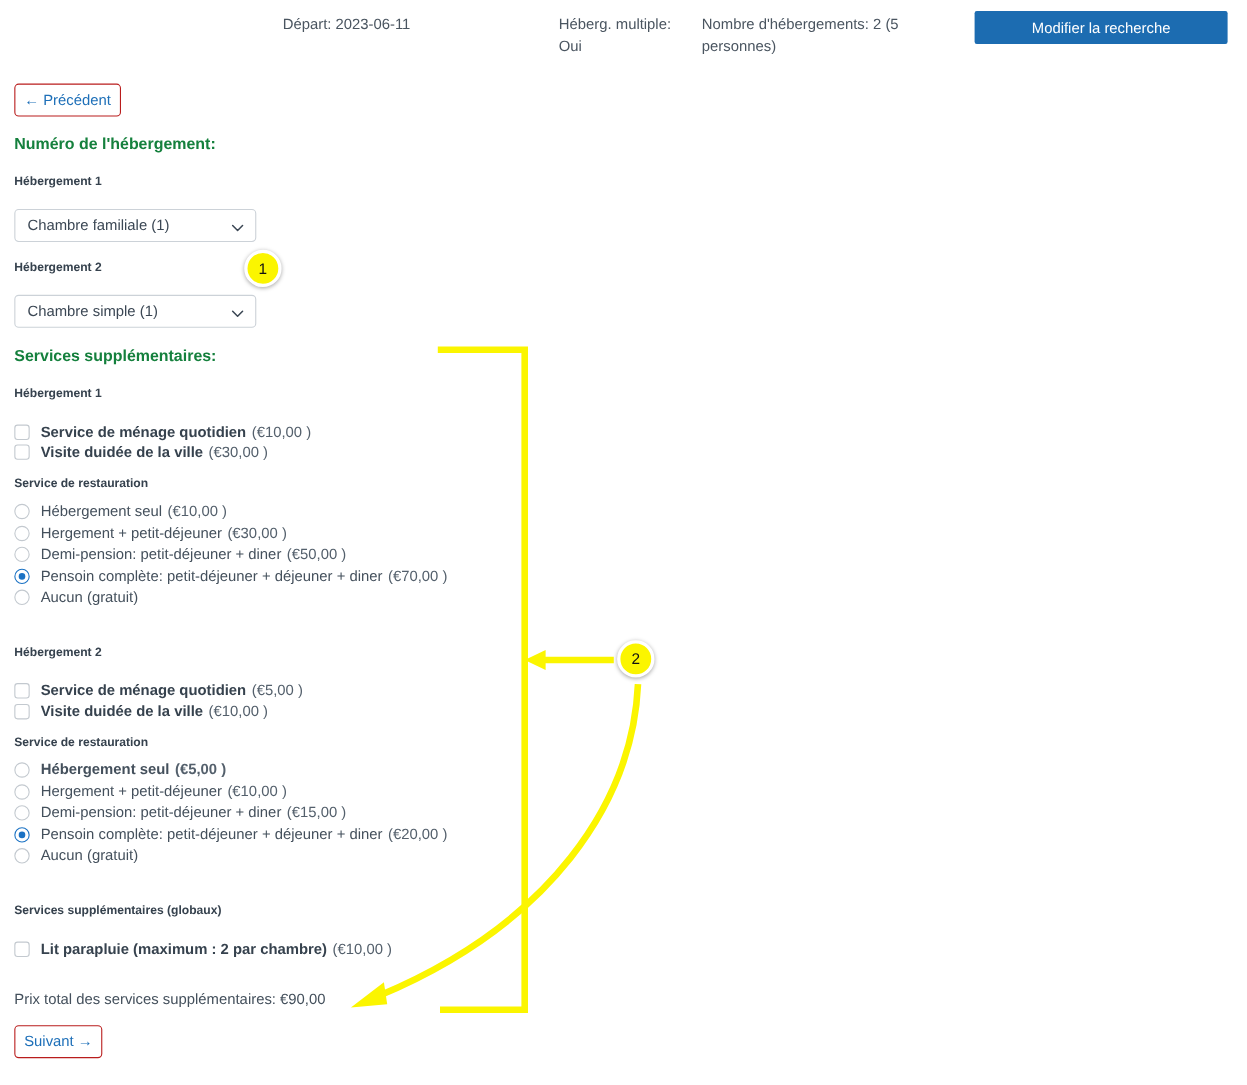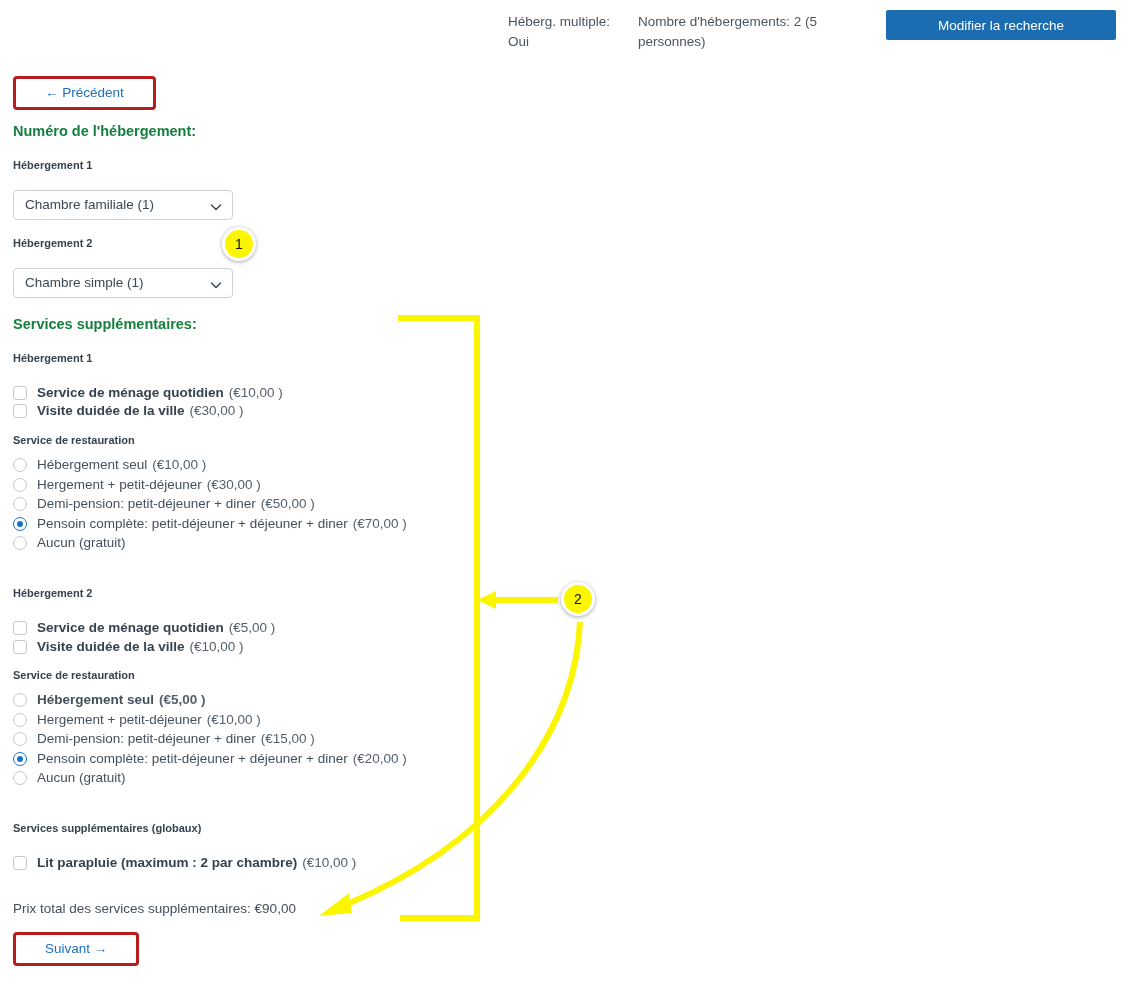"Départ: 2023-06-11" div.summary-cell { html: none -> <div>Départ: 2023-06-11</div> }
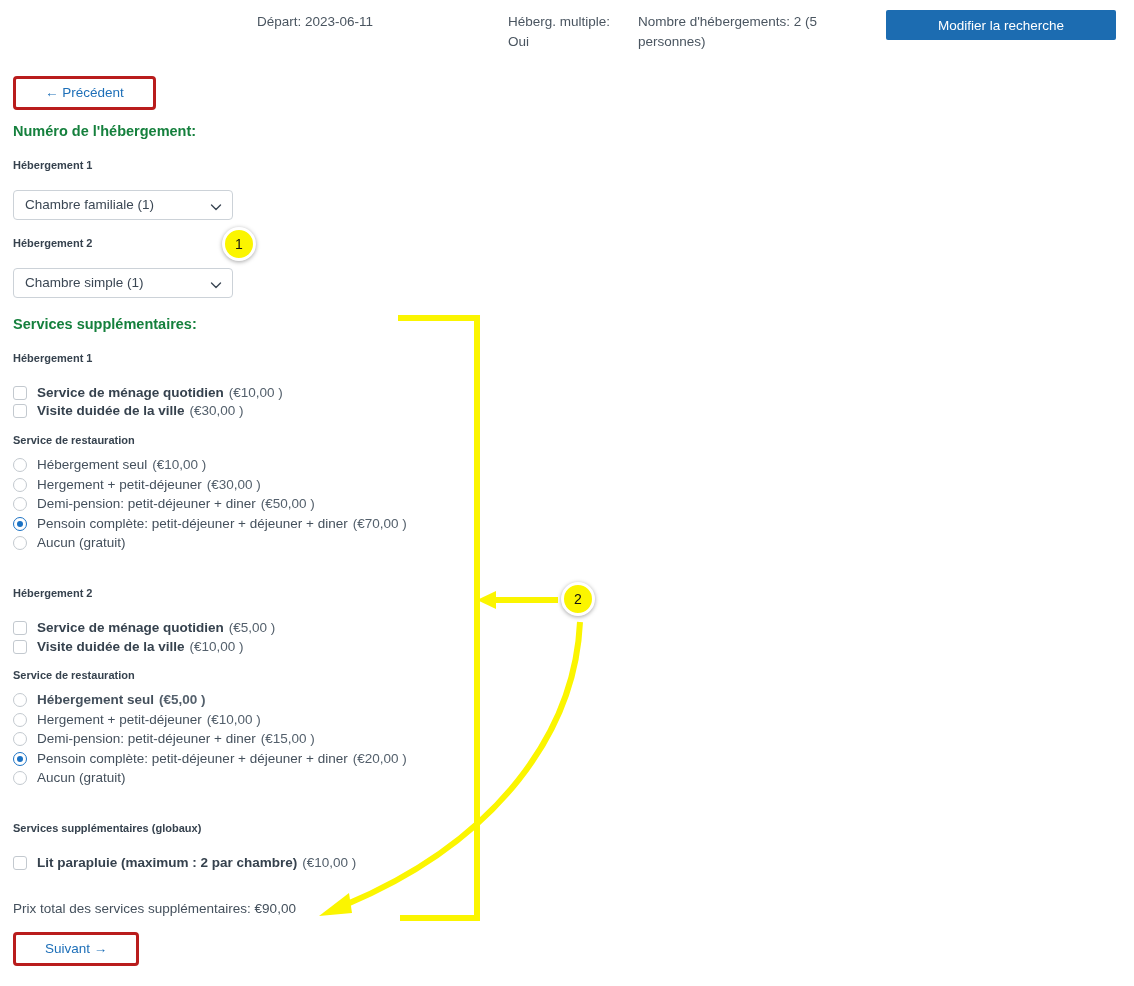"← Précédent" .btn-outline { border: 3px solid #b91c1c -> 1px solid #b91c1c; padding: 7px 29px -> 7px 8px }
